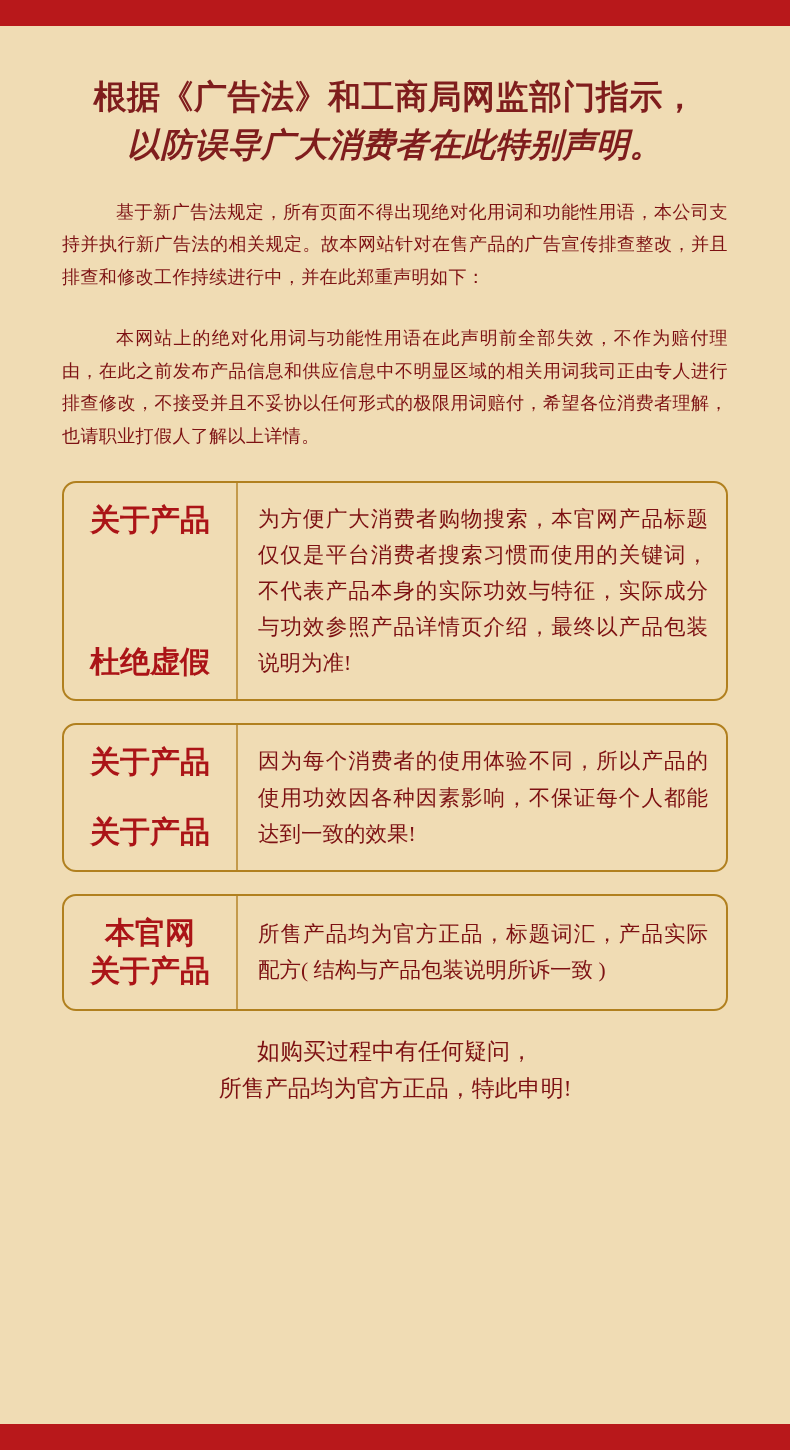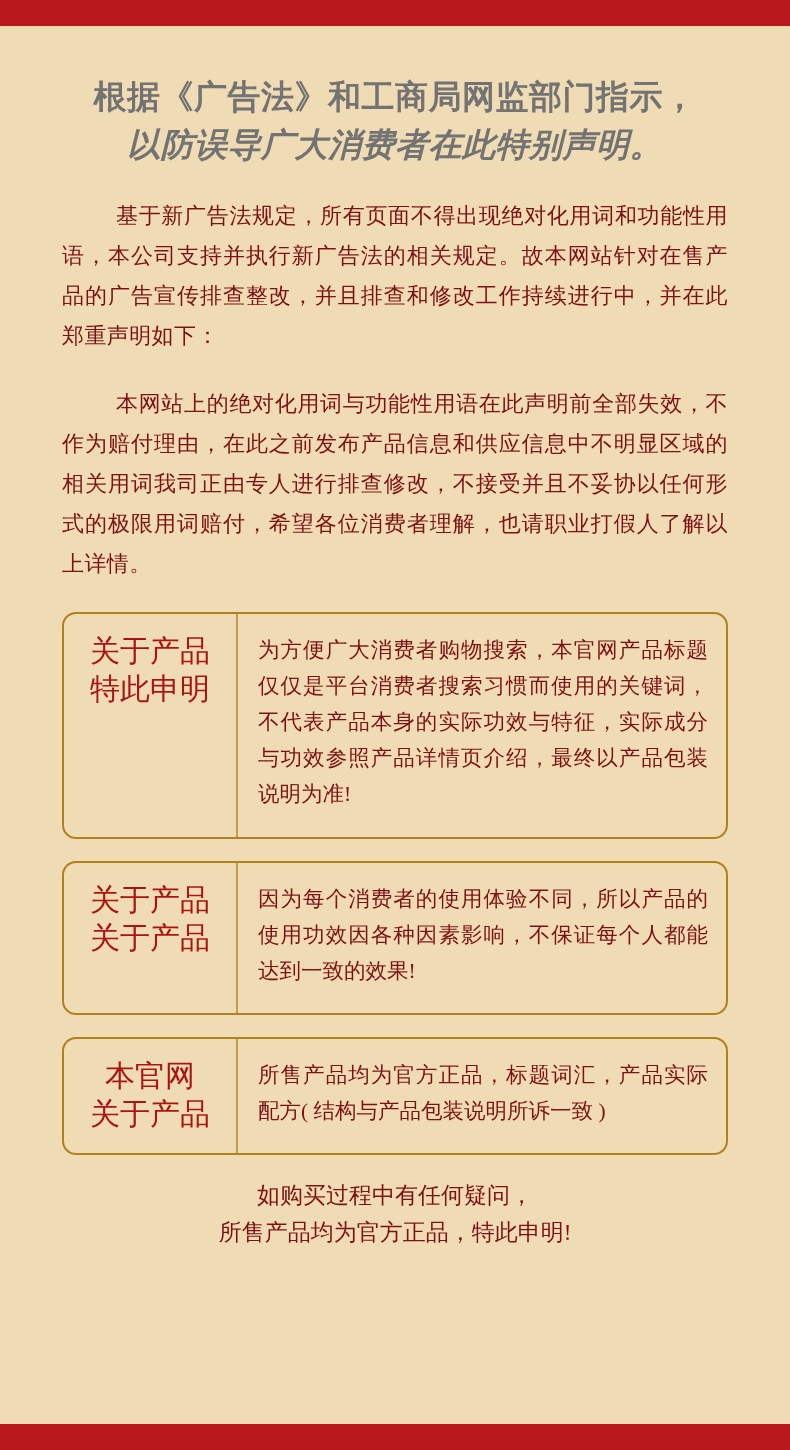"根据《广告法》和工商局网监部门指示，" .headline { color: #737373 -> #7f1d1d }
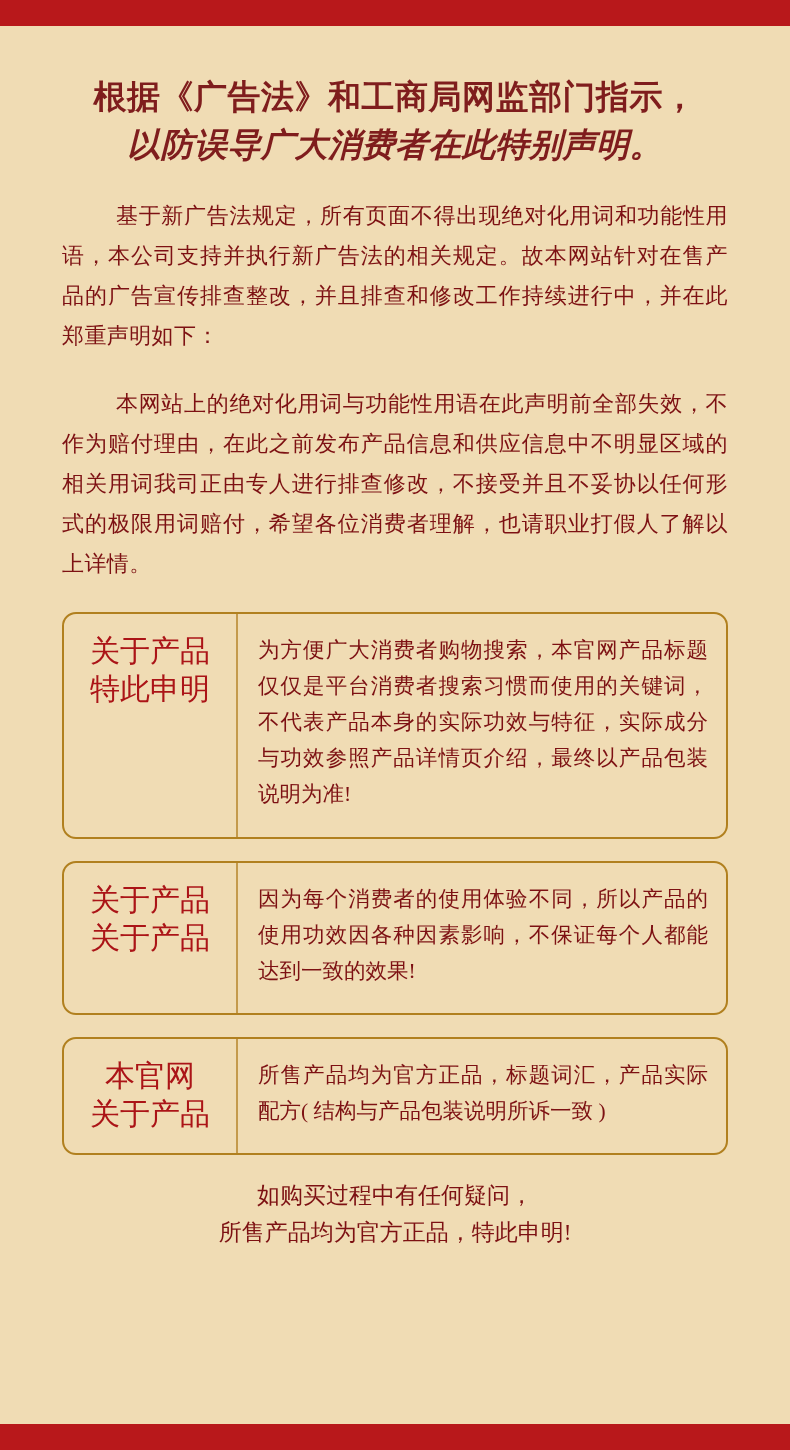"基于新广告法规定，所有页面不得出现绝对化用词和功能性用语，本公司支持并执行新广告" .body-text { font-size: 22px -> 18px }
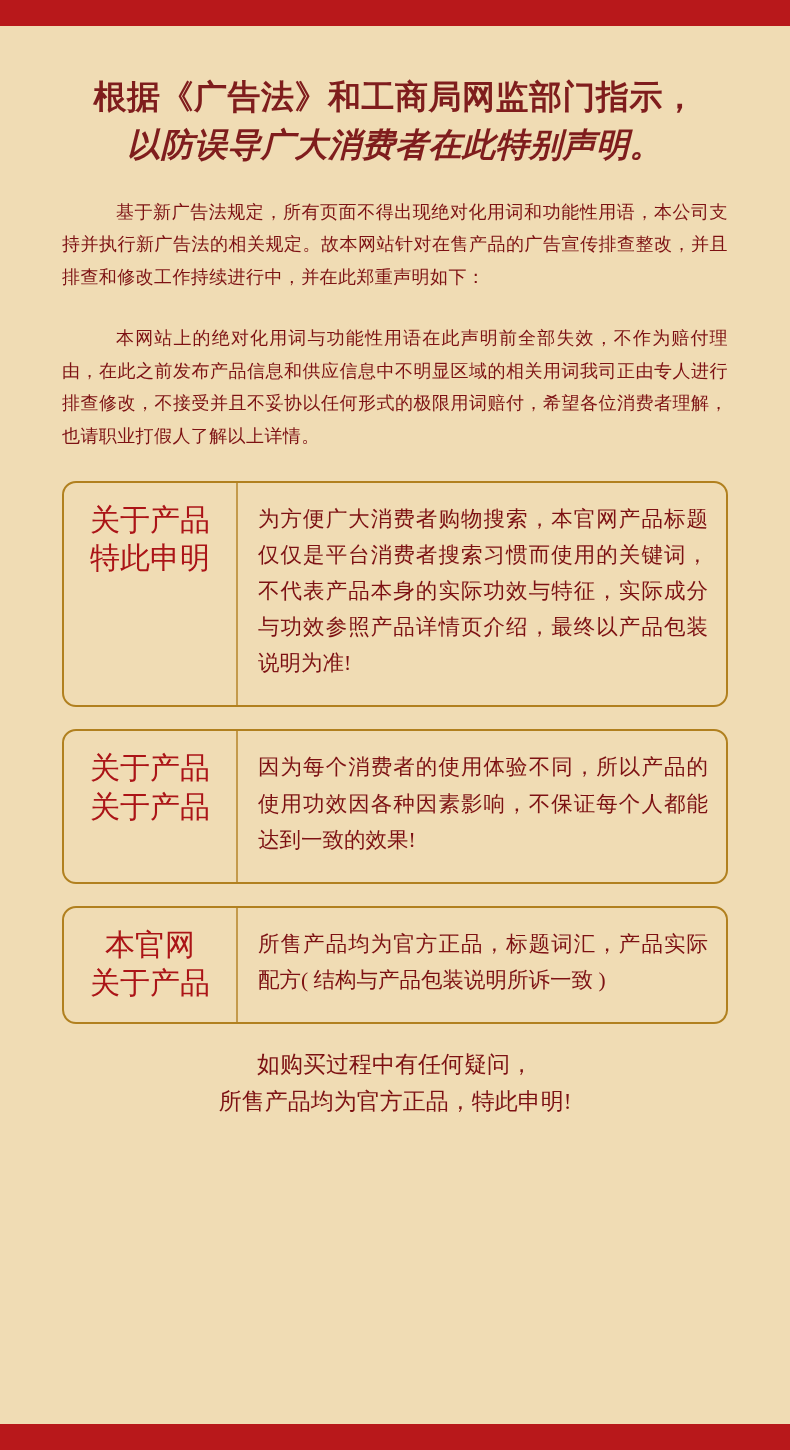"关于产品" .card-label { font-weight: normal -> bold; justify-content: flex-start -> space-between }
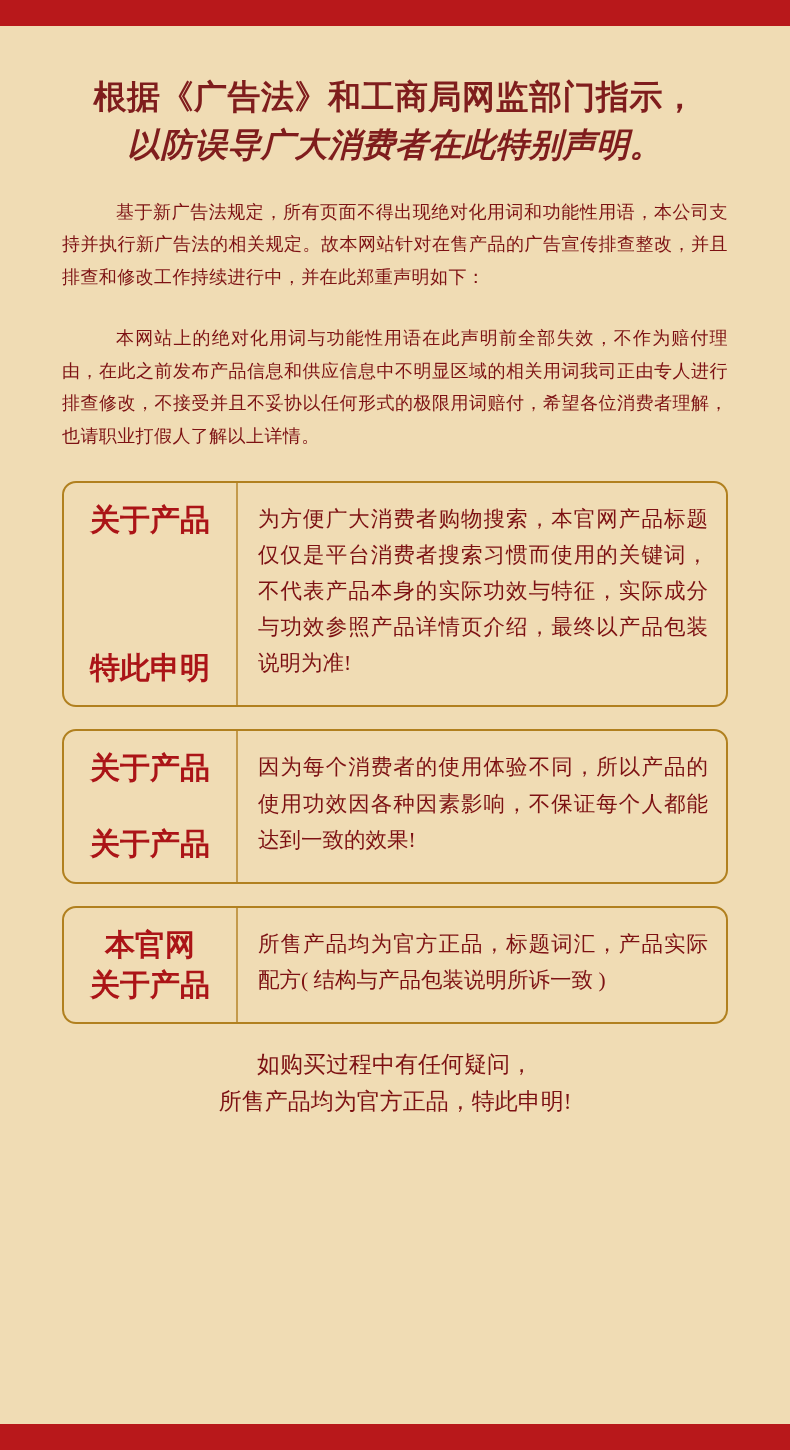"为方便广大消费者购物搜索，本官网产品标题仅仅是平台消费者搜索习惯而使用的关键词，" .card-body { padding: 18px 18px 24px 20px -> 18px 18px 18px 20px }
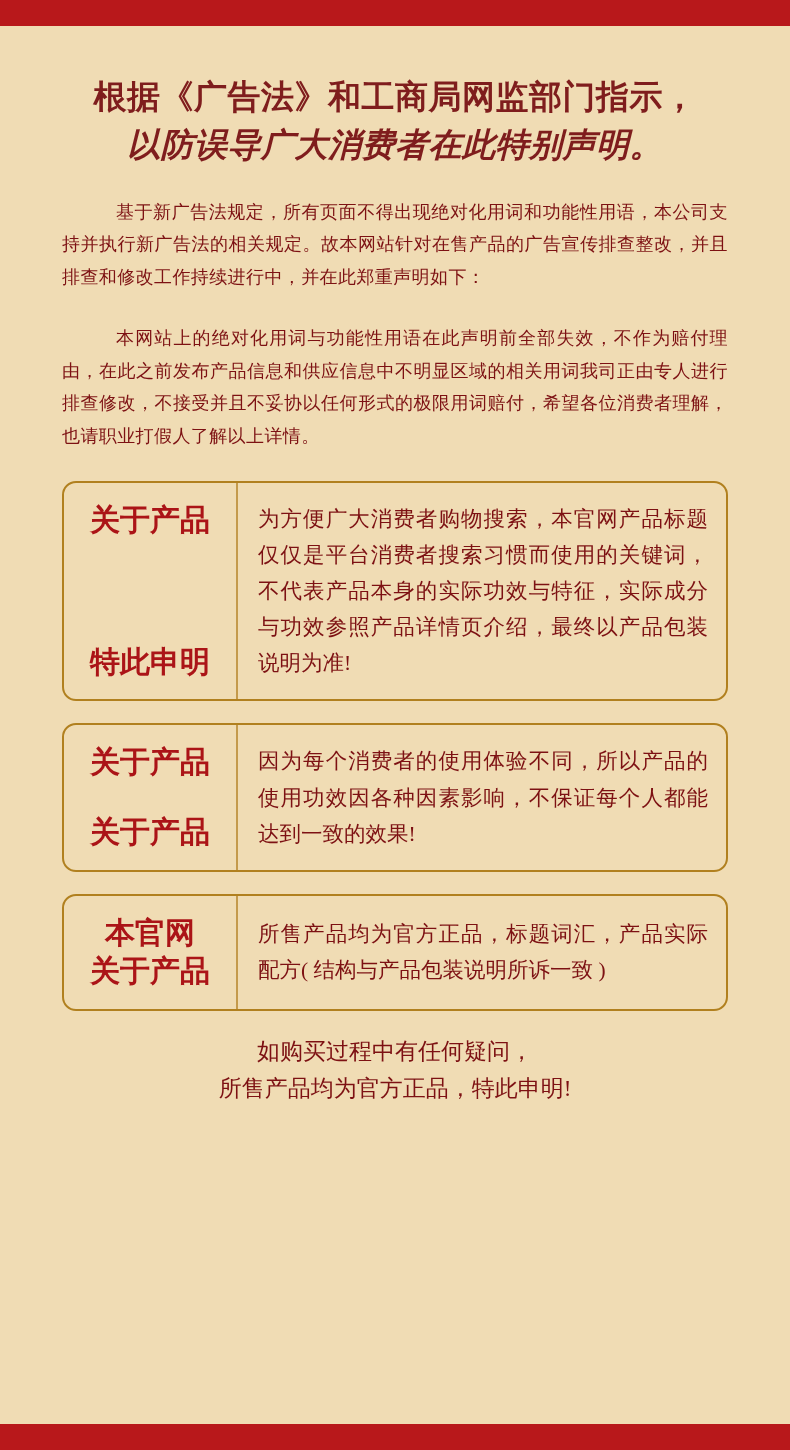"特此申明" span { text: 特此申明 -> 杜绝虚假 }
